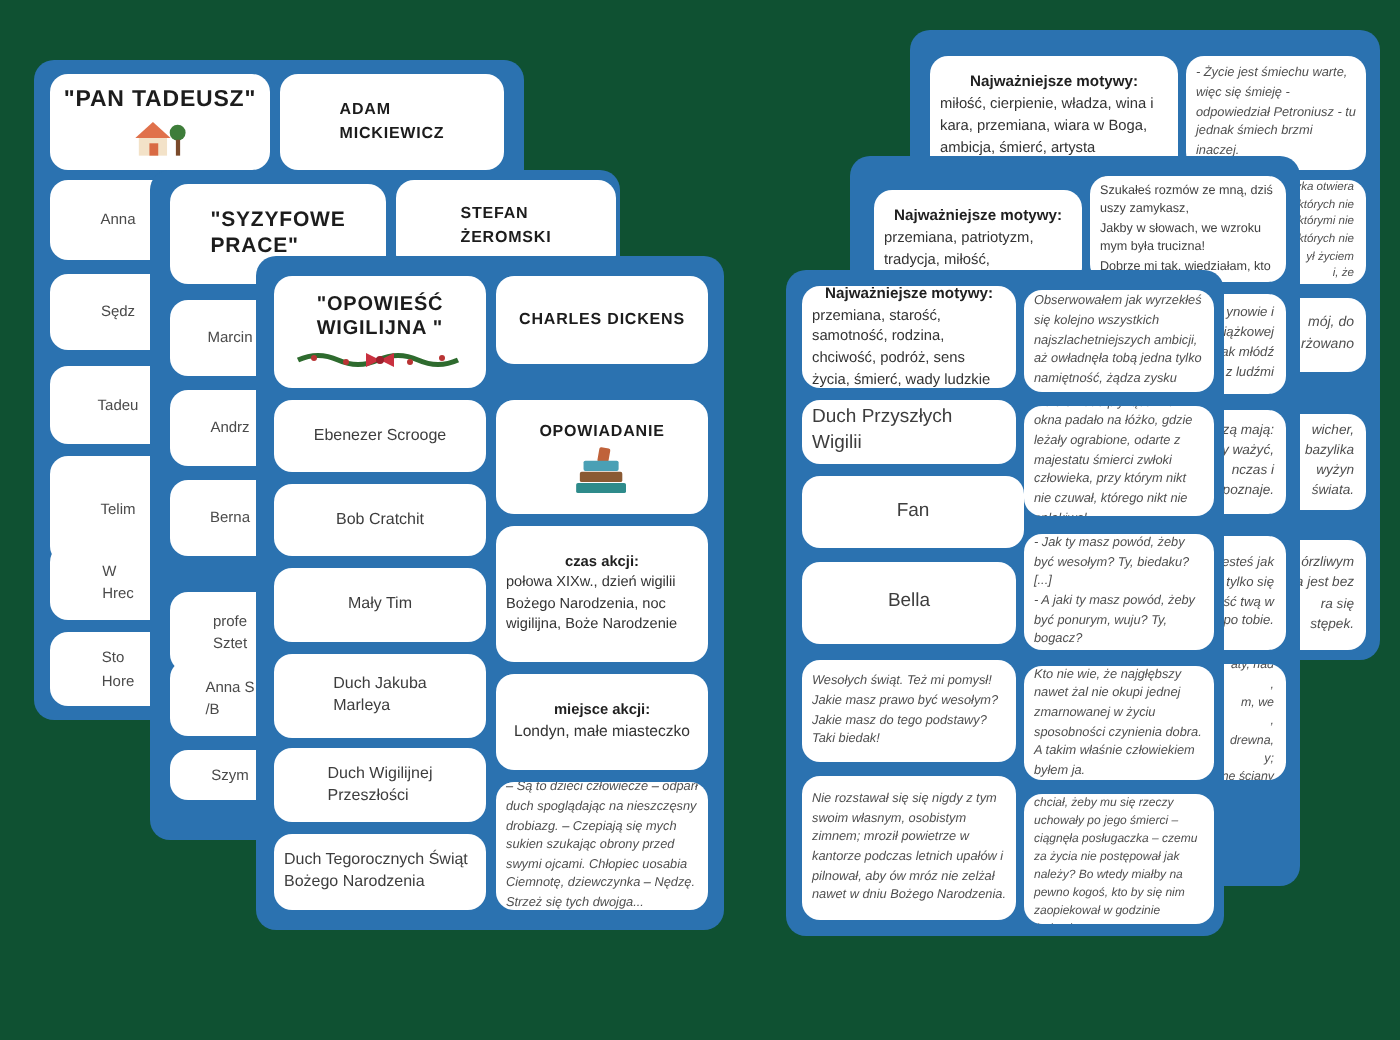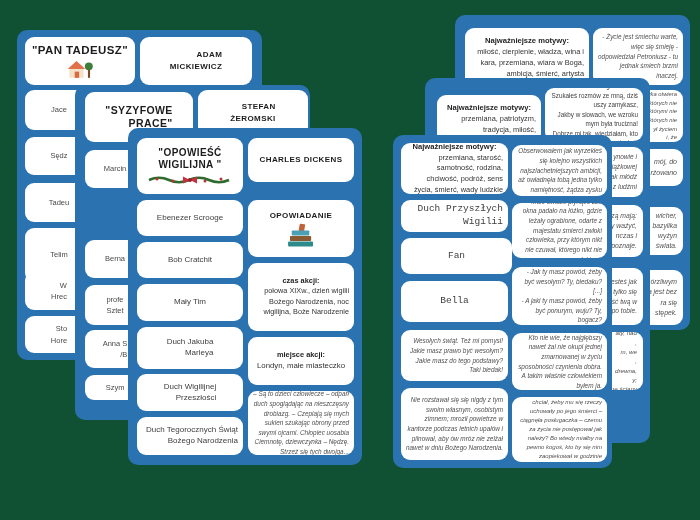"Najważniejsze motywy:" .cell { text-align: right -> left }
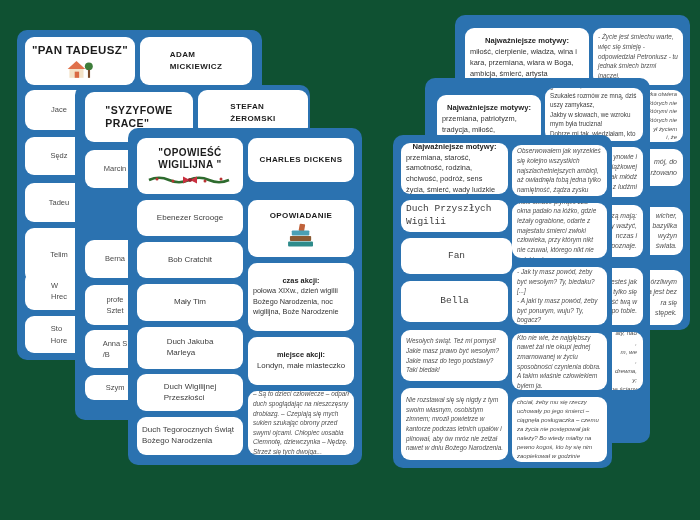"Jace" span.fragL { text: Jace -> Anna }
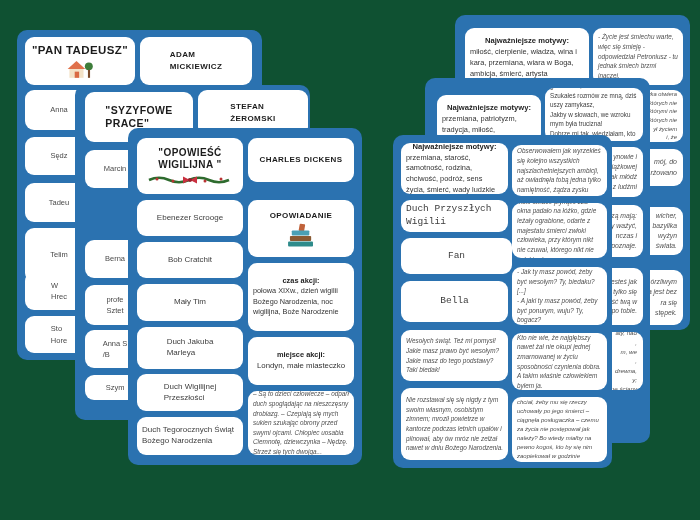"Andrz" div.cell { html: none -> <div> <span>Andrz</span> </div> }
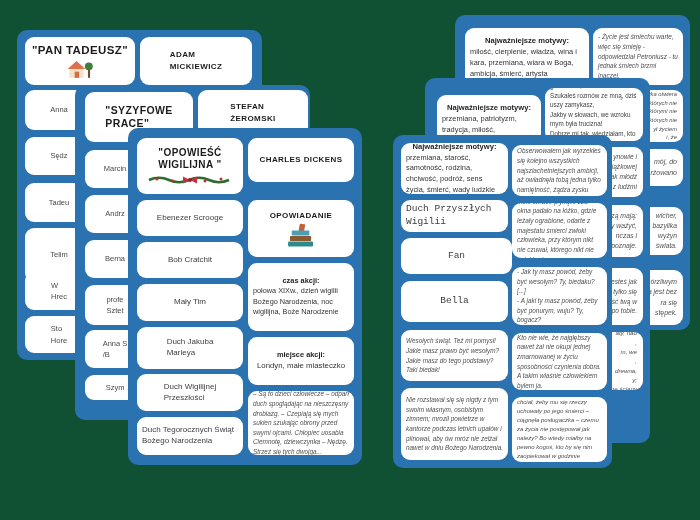"Duch Przyszłych Wigilii" .name-lg { font-family: Liberation Mono, monospace -> none }
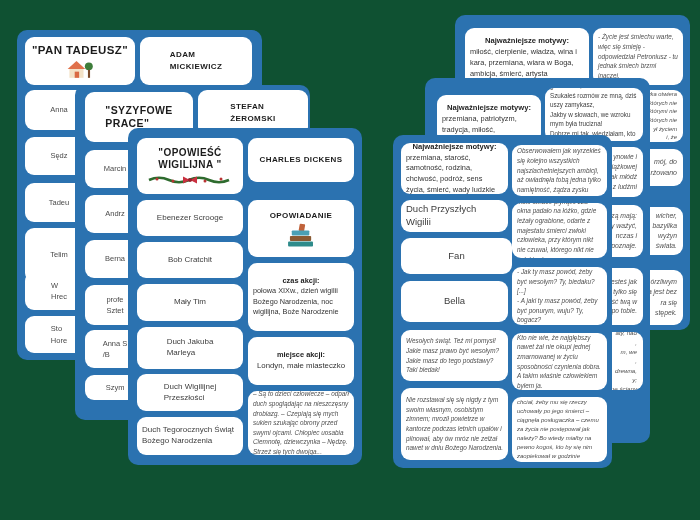"profe" div.cell { top: 200px -> 211px }
